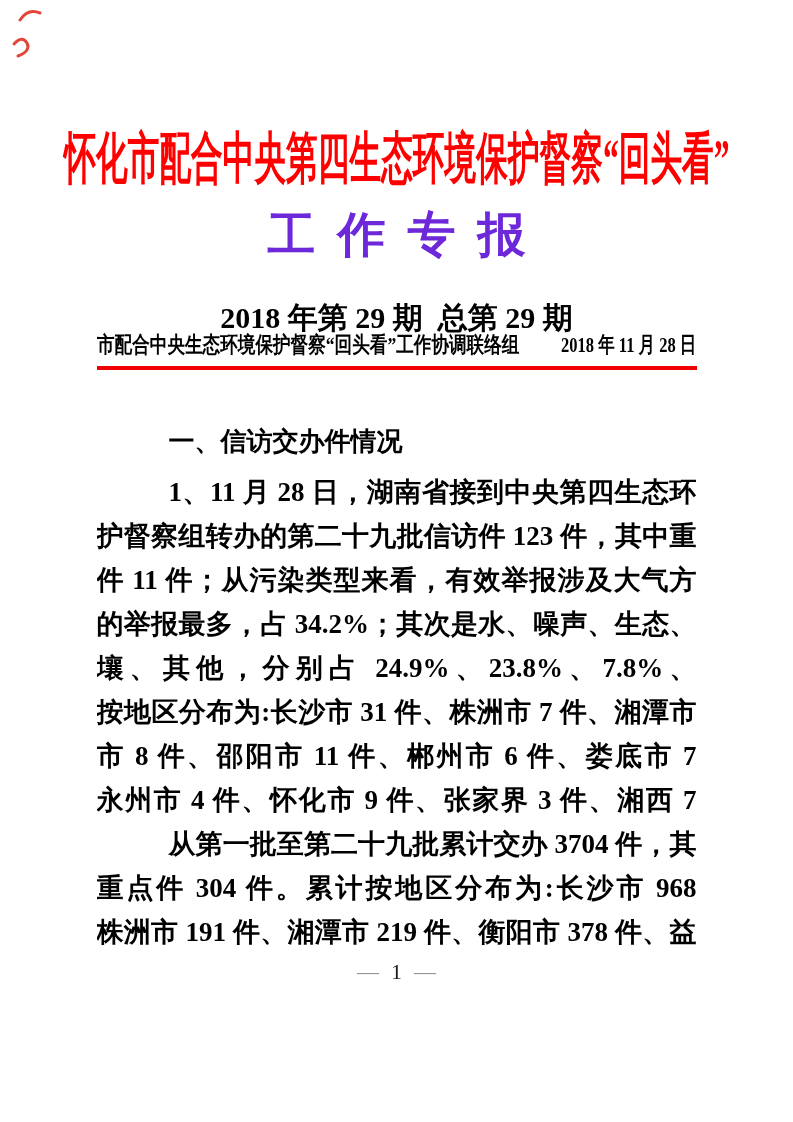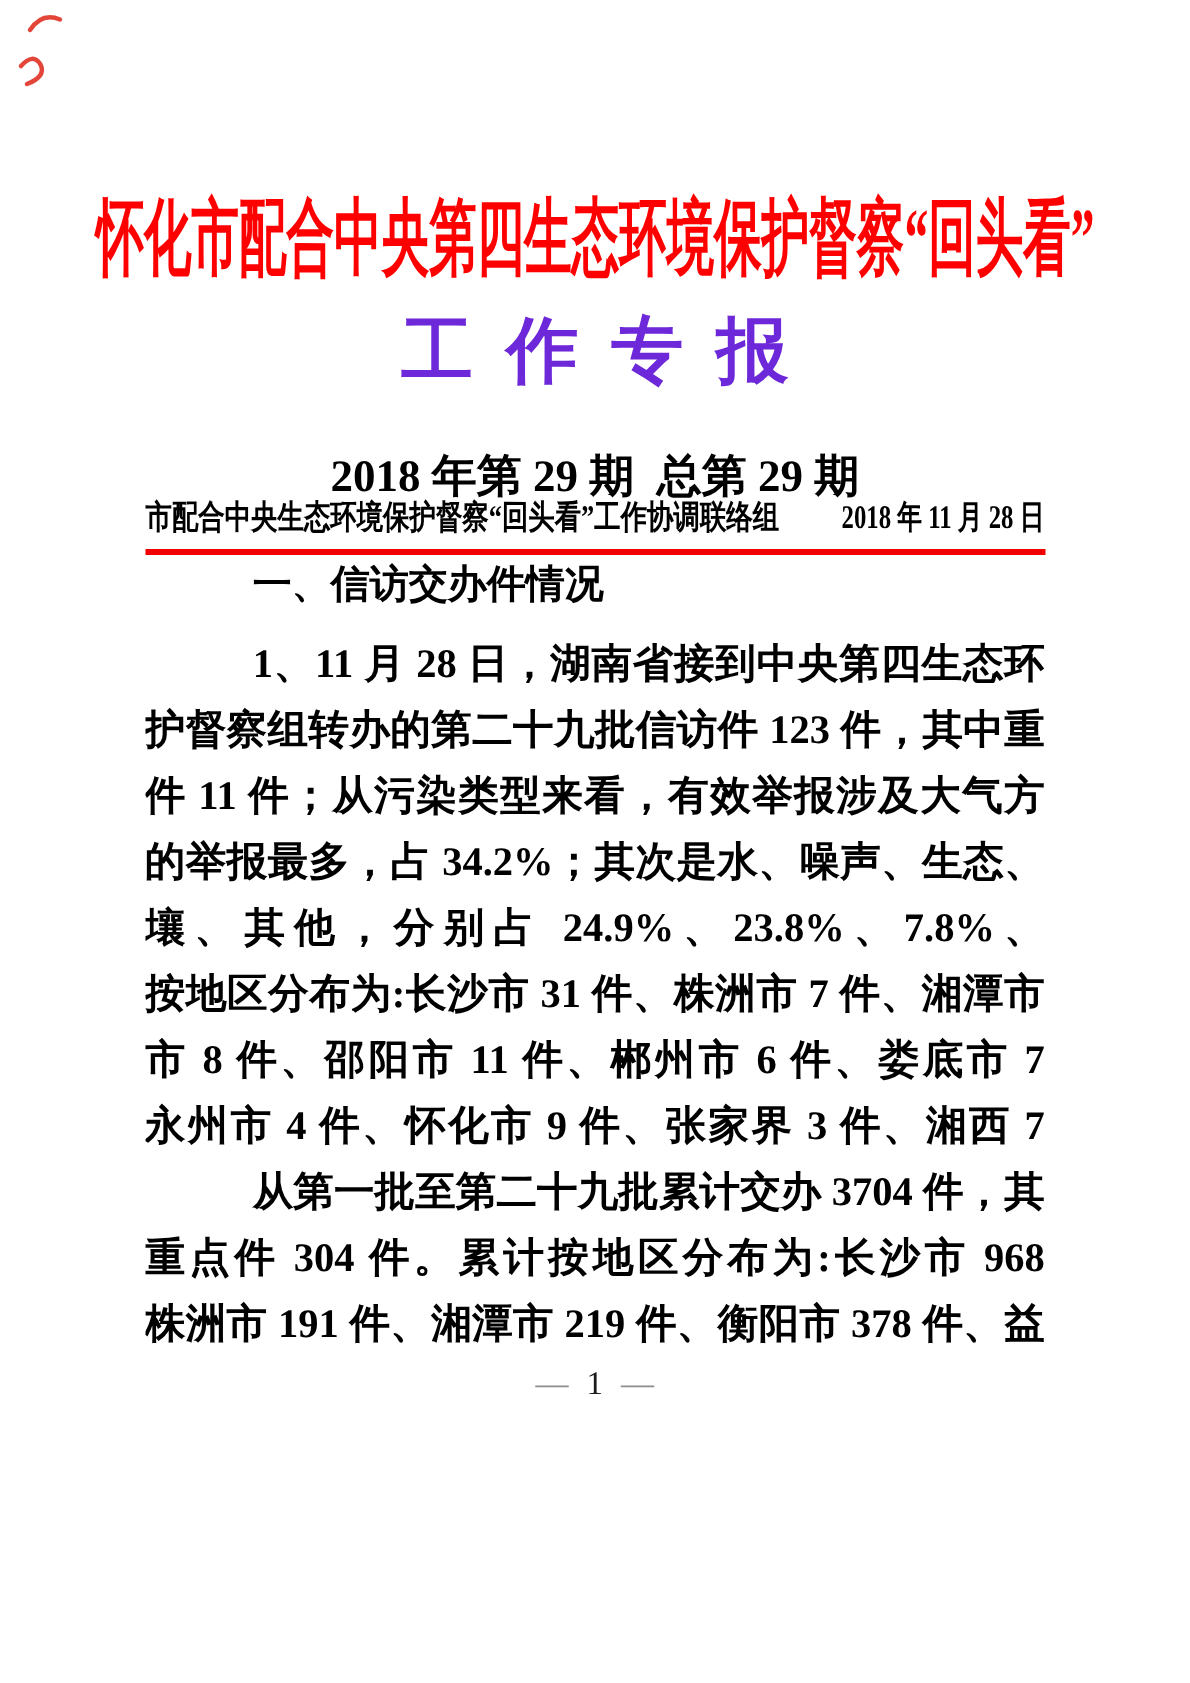"一、信访交办件情况" .section-heading { font-family: Liberation Mono, monospace -> Liberation Sans, sans-serif; margin-top: none -> 50px }
